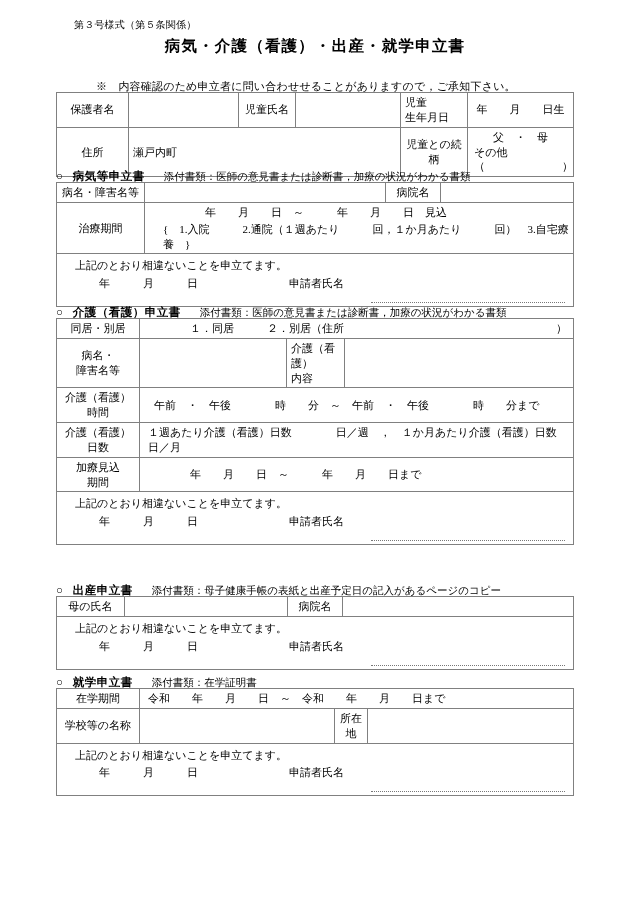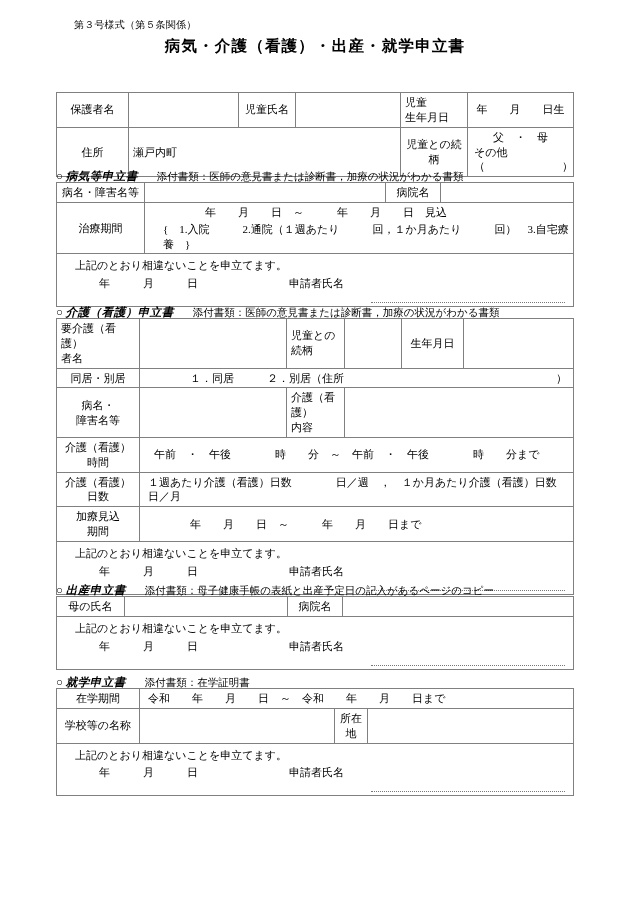"※ 内容確認のため申立者に問い合わせせることがありますので，ご承知下さい。" div.notice { html: none -> <div>※ 内容確認のため申立者に問い合わせせることがありますので，ご承知下さい。</div> }
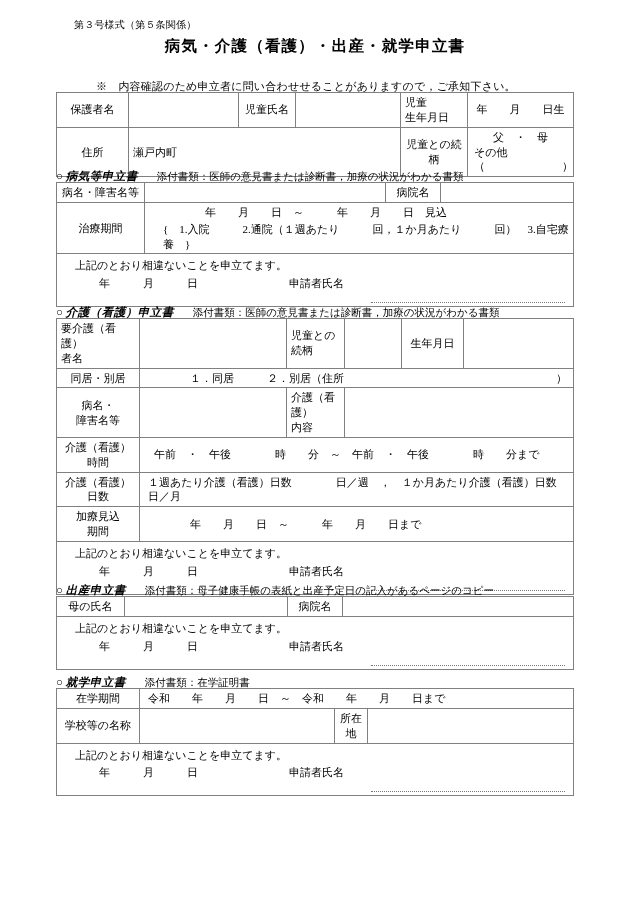"病気等申立書" .sec-head .nm { font-style: italic -> none; margin-left: 0 -> 7px }
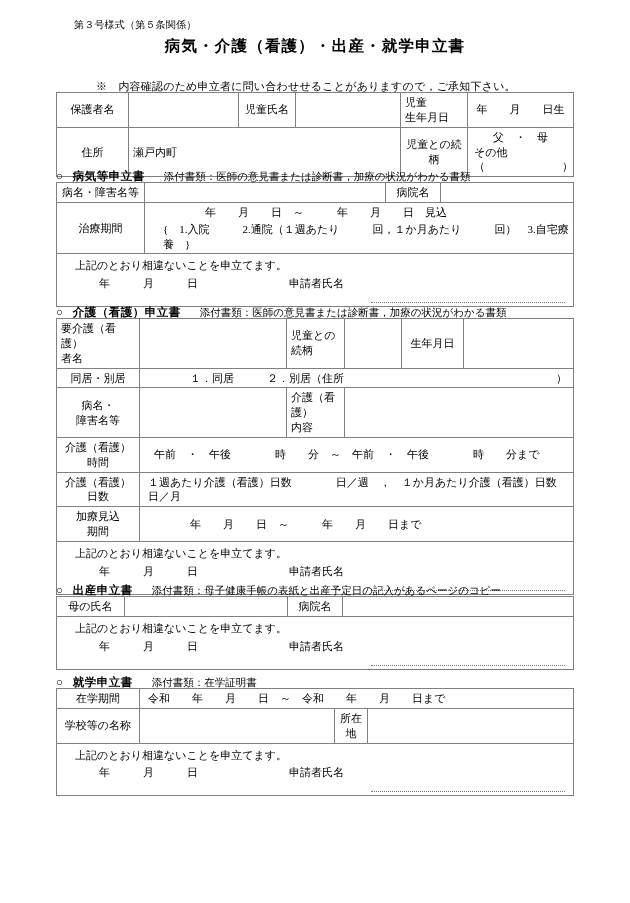"要介護（看護）" tr { html: <tr> <td> <span>要介護（看護）</span><br> <span>者名</span> </td> <td></td> <td> <span>児童との</span><br> <span>続柄</span> </td> <td></td> <td>生年月日</td> <td></td> </tr> -> none }
